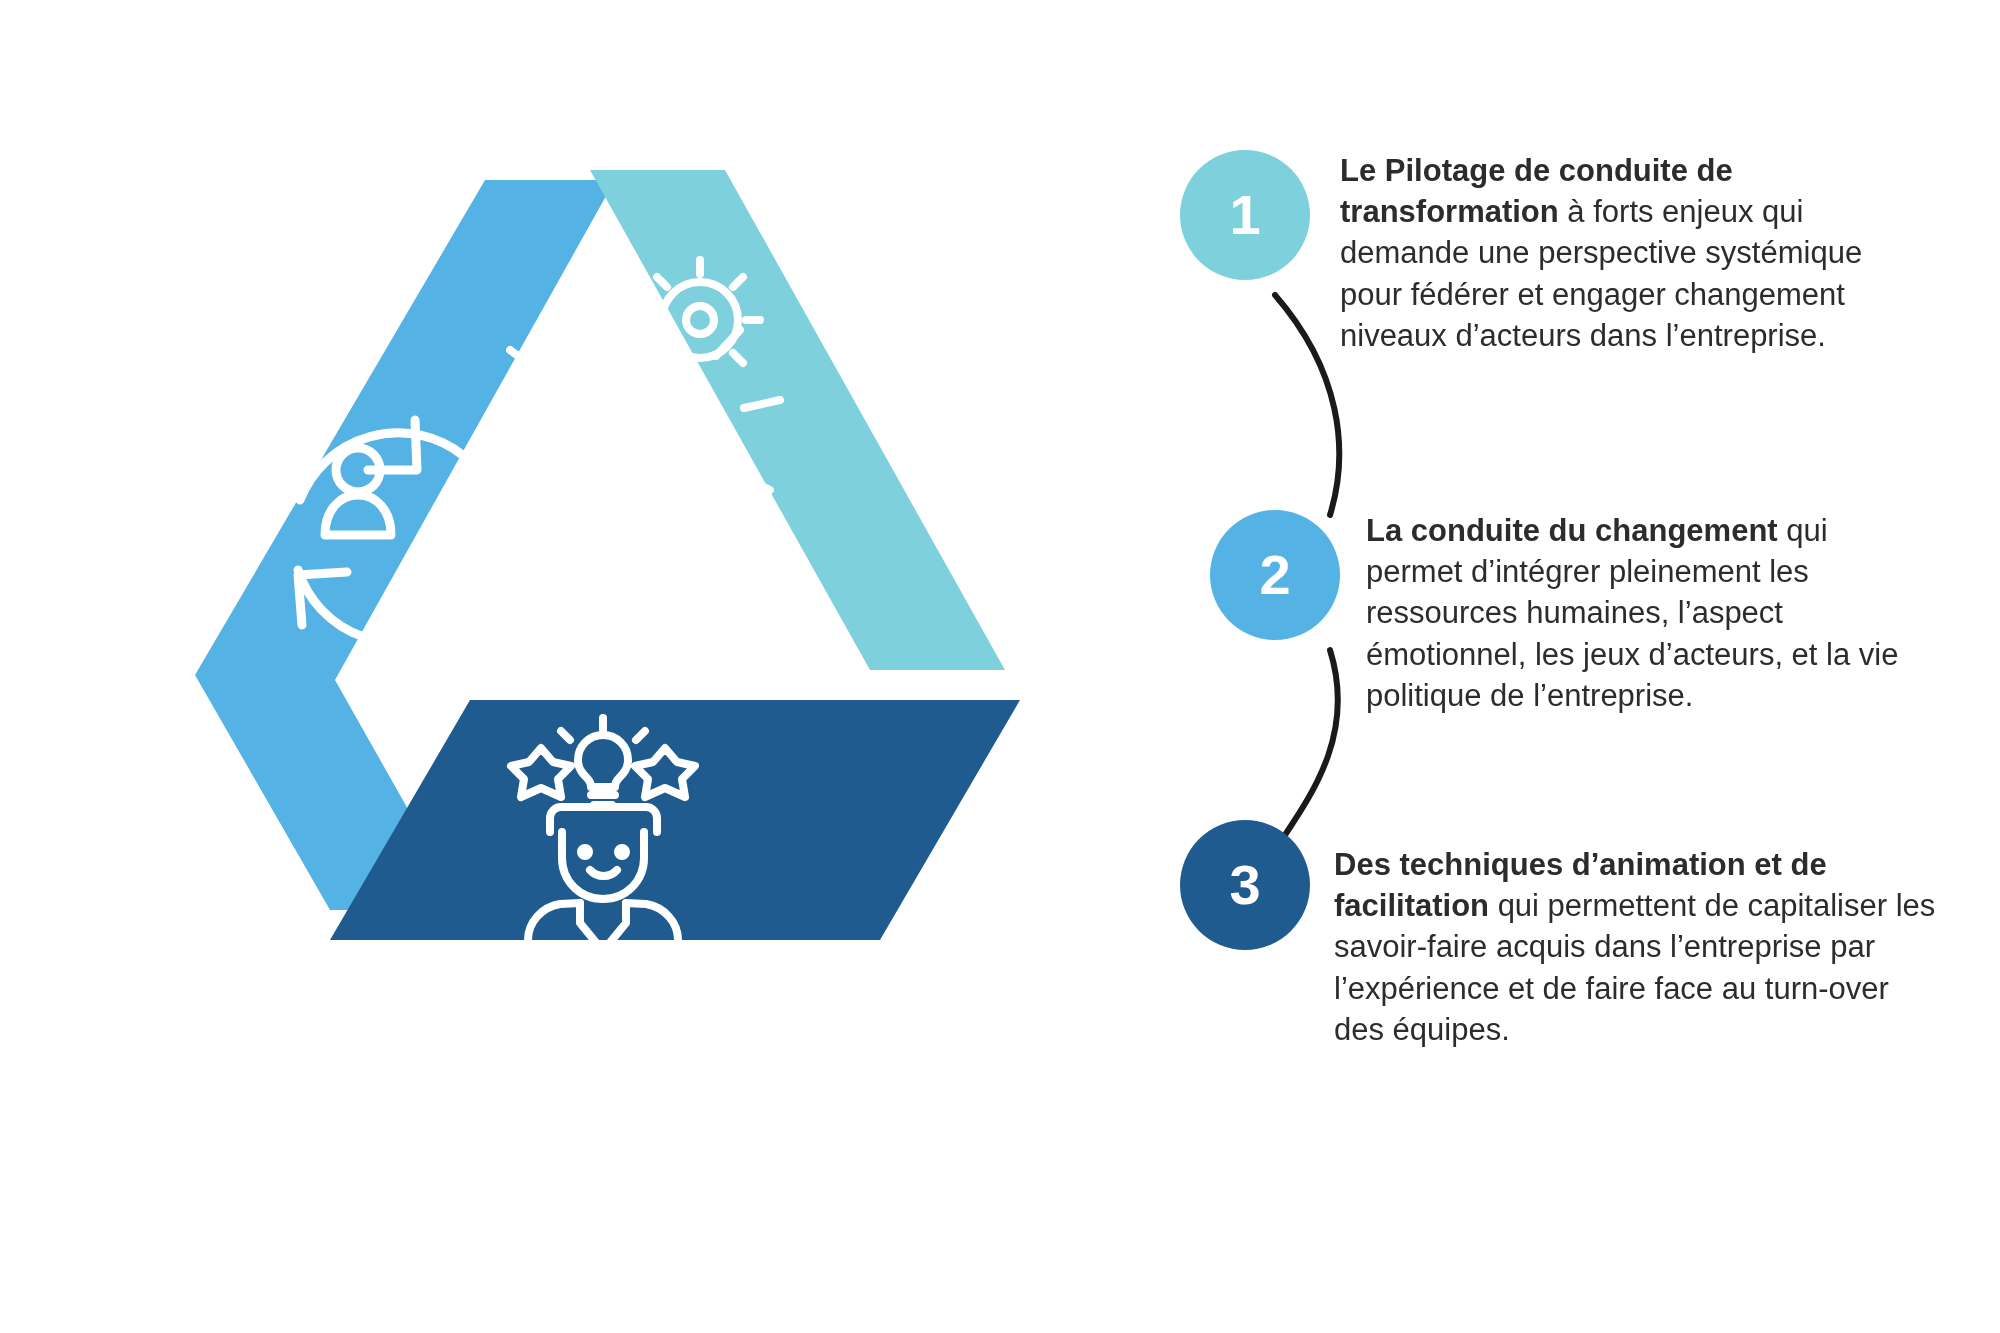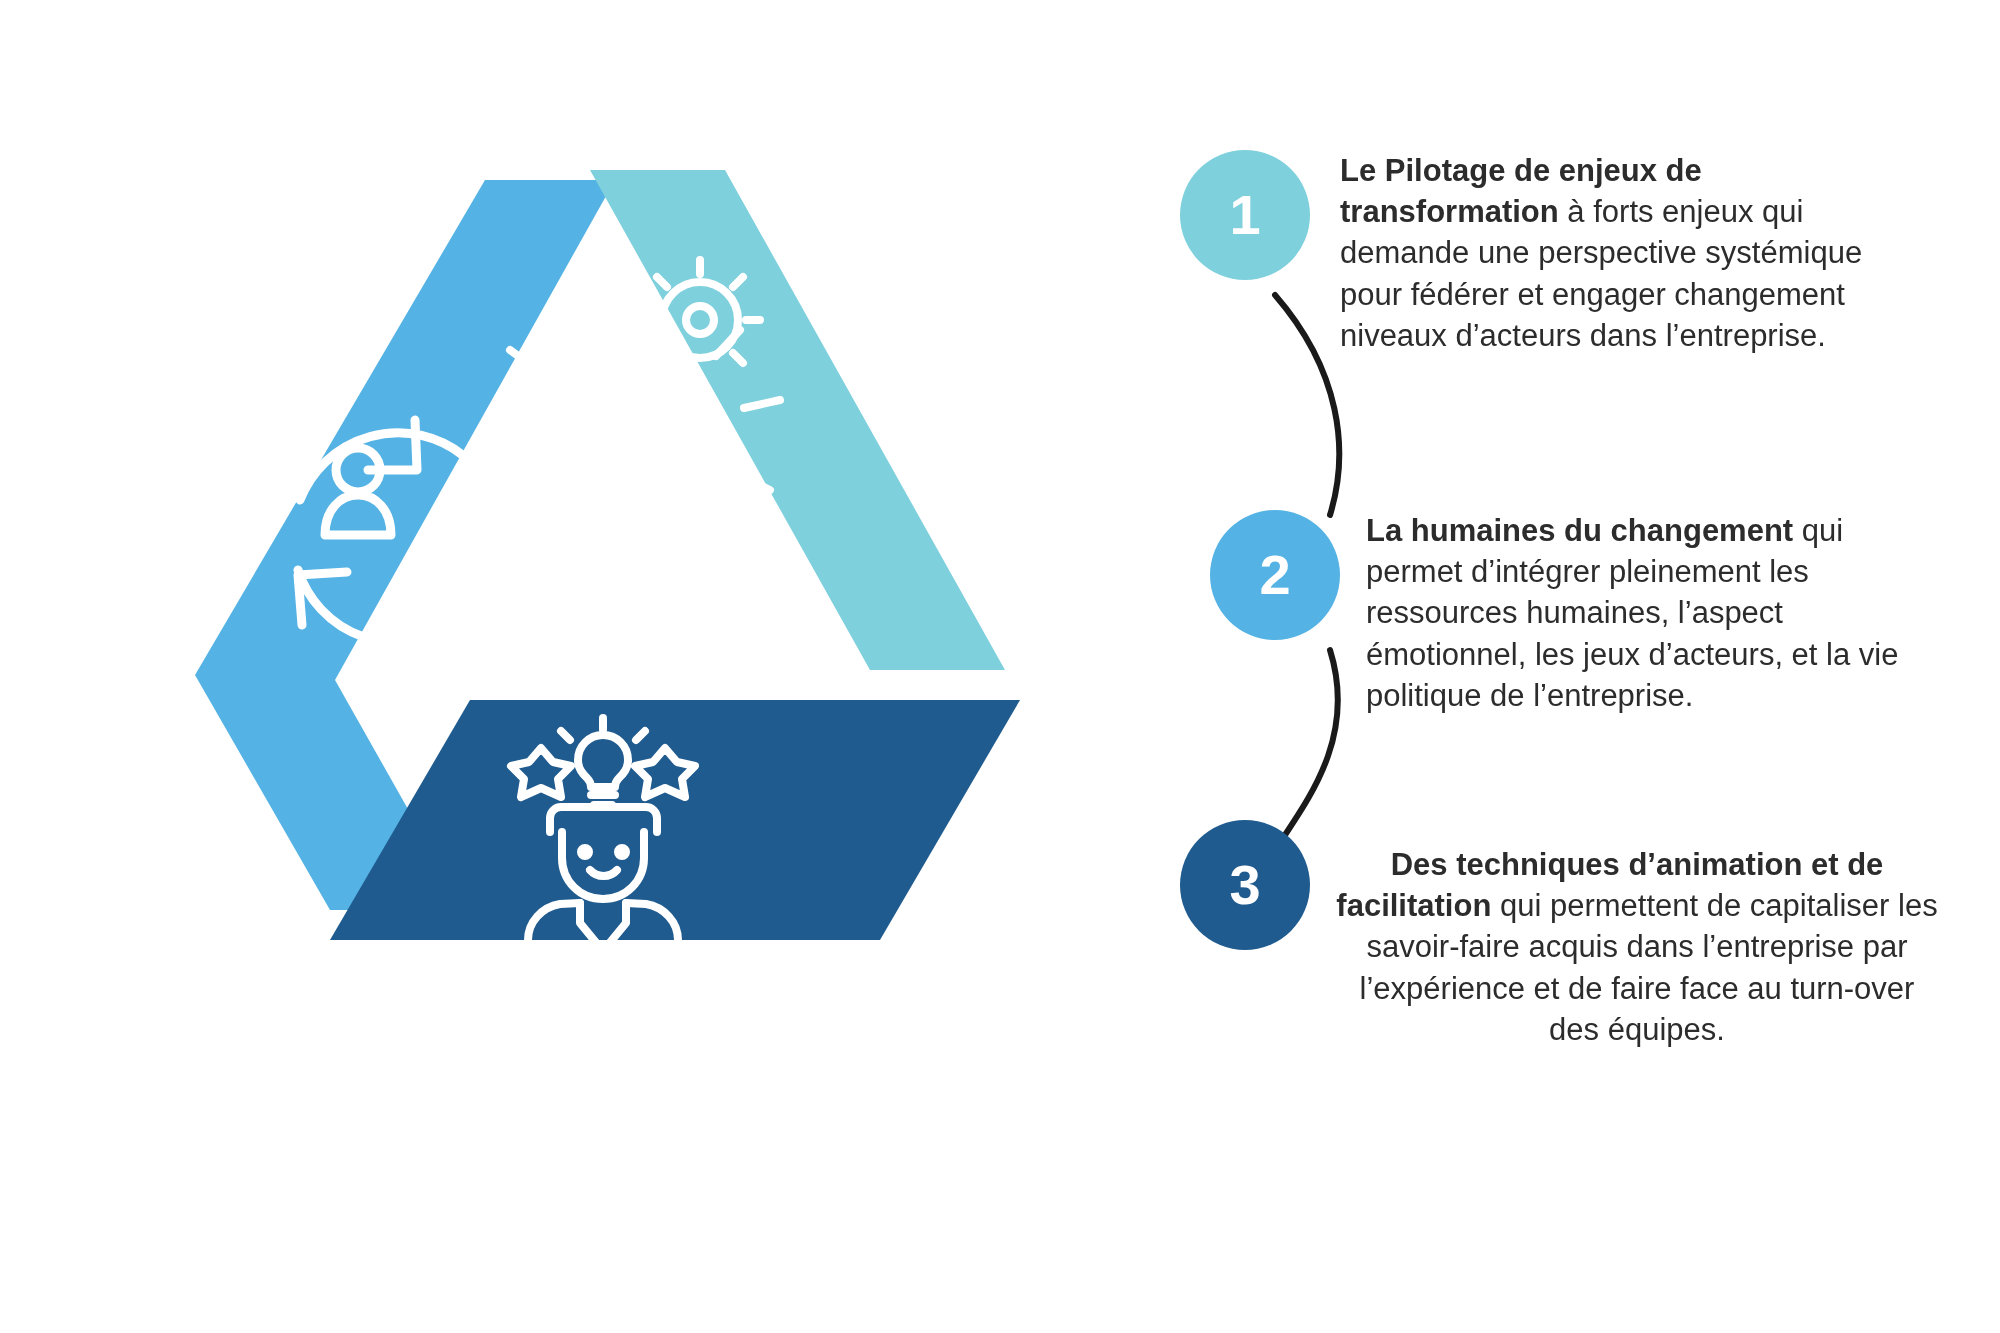"Le Pilotage de enjeux de" b { text: enjeux -> conduite }
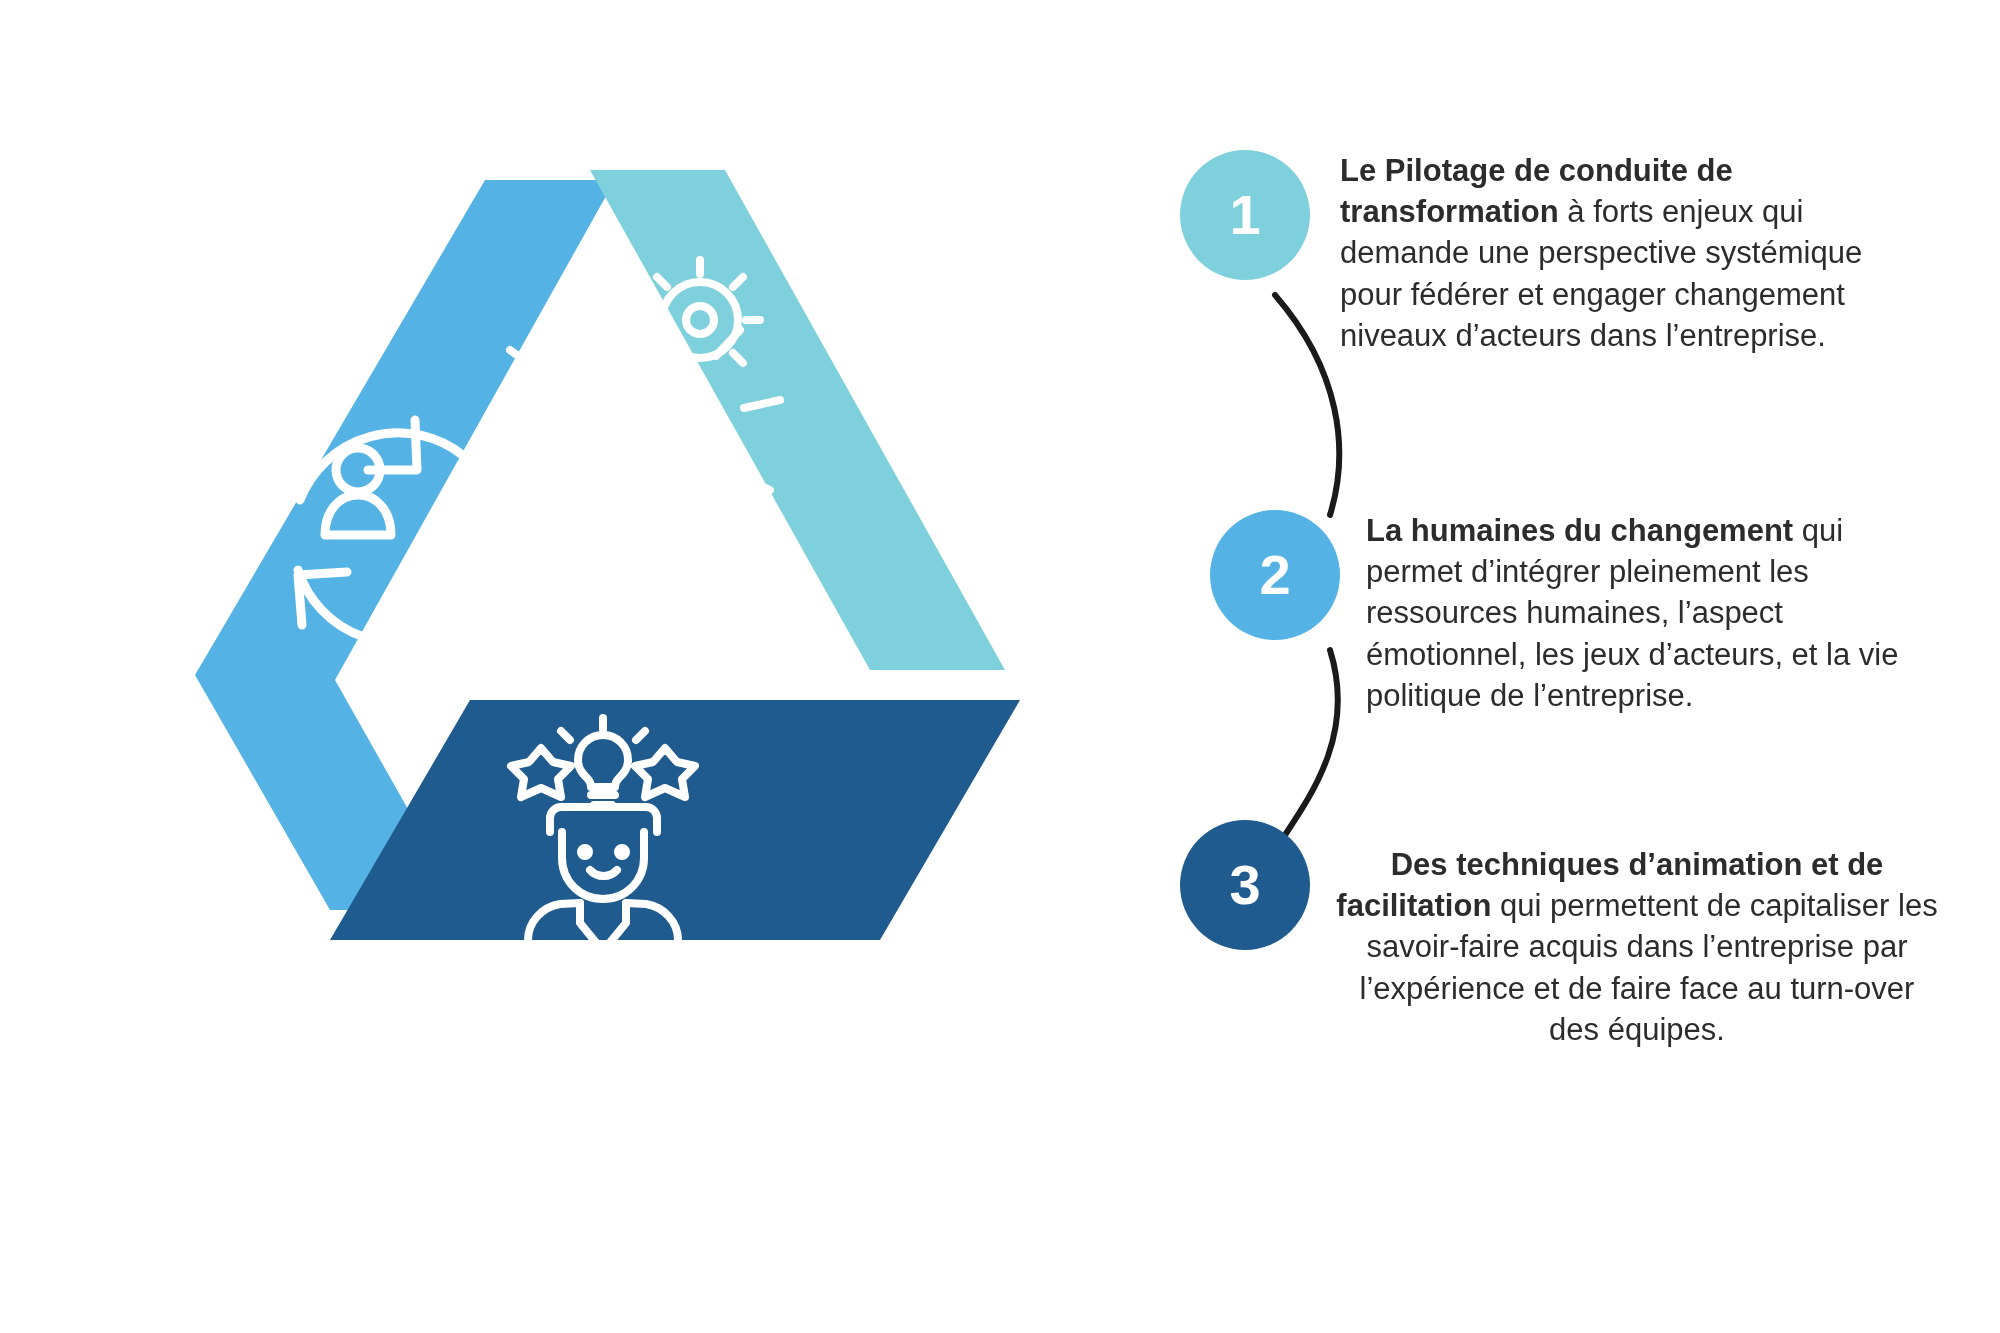"La humaines du changement" b { text: humaines -> conduite }
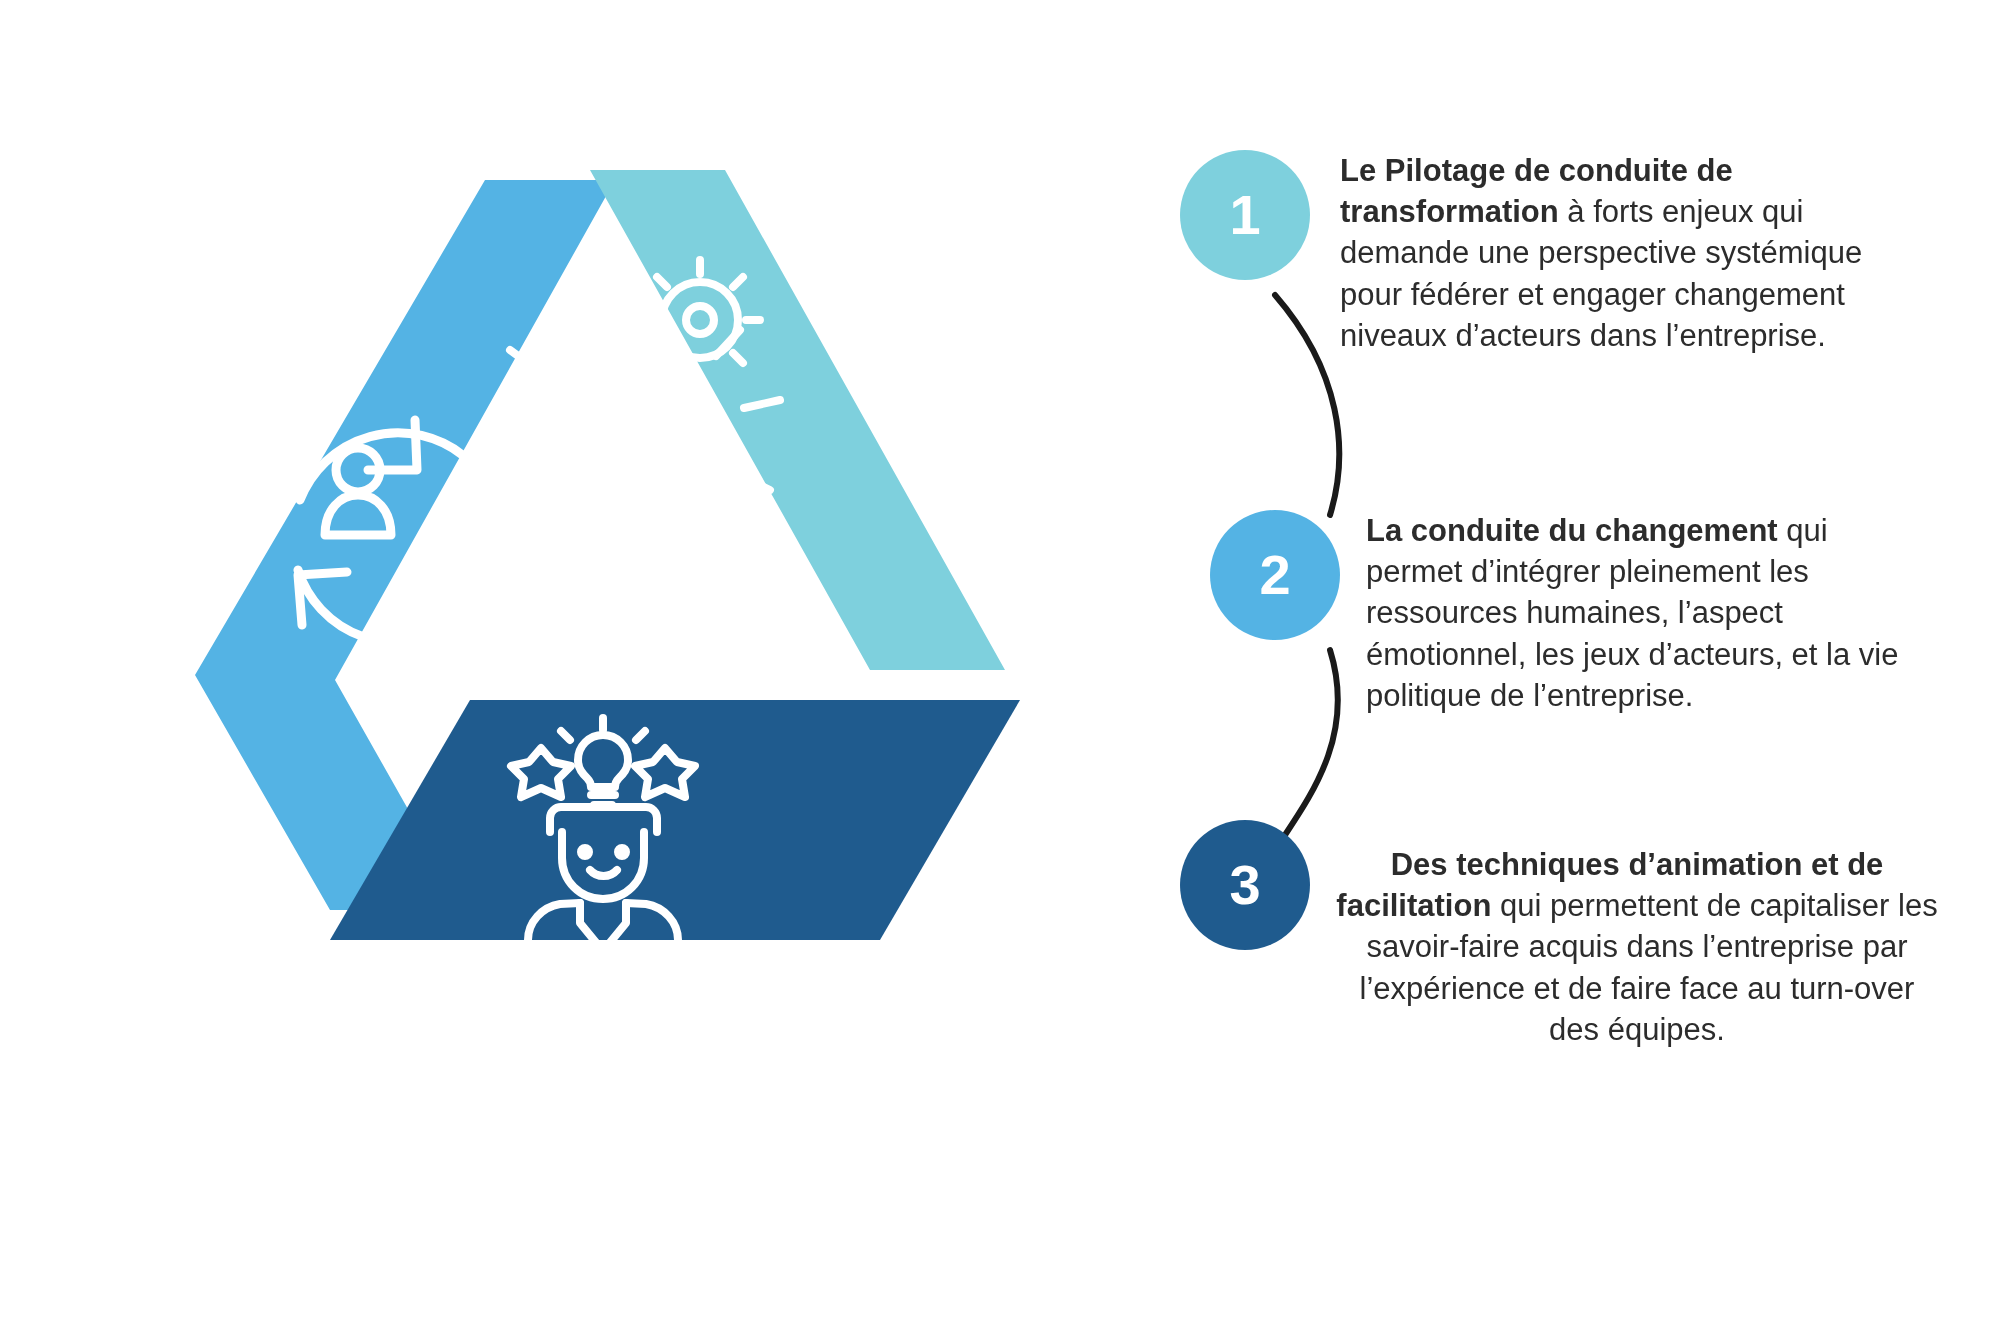"Des techniques d’animation et de" .step-3 .step-text { text-align: center -> none }
